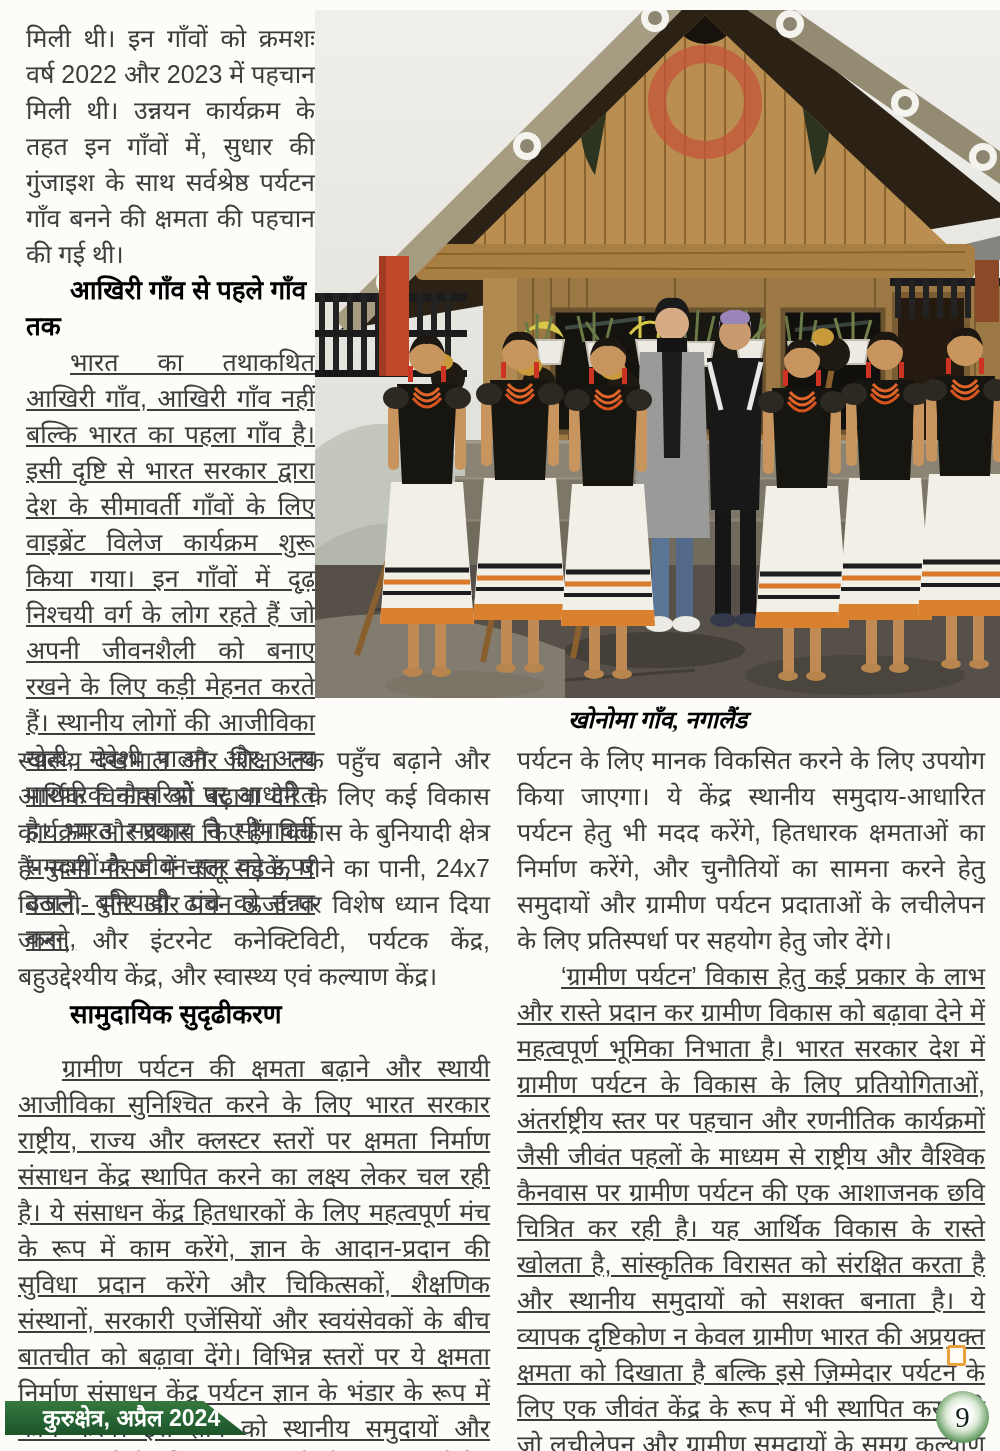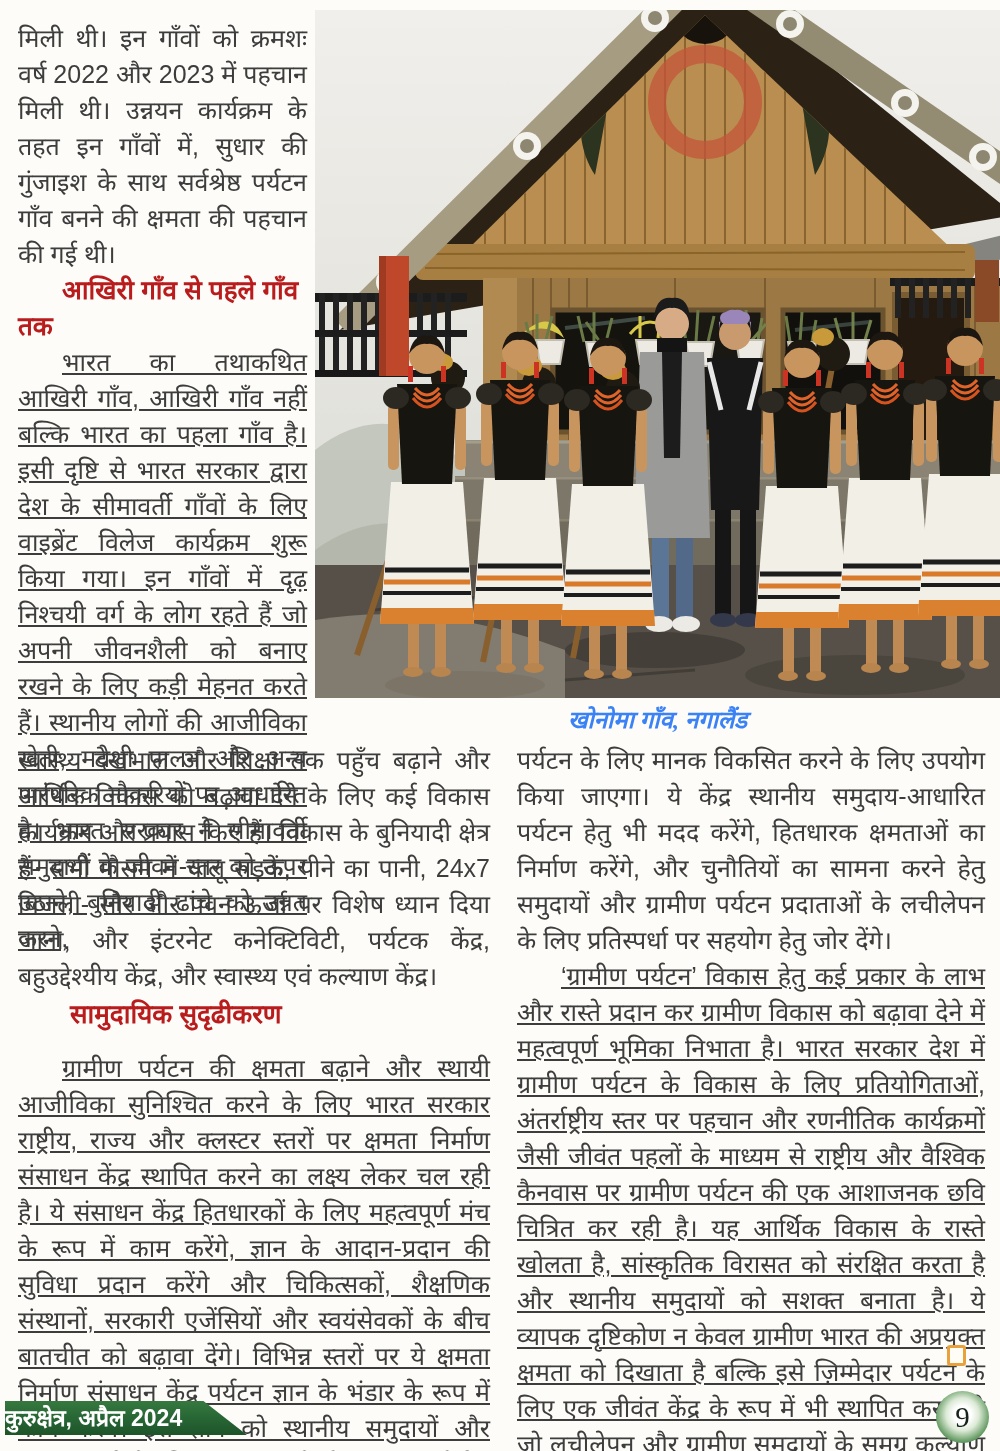"मिली थी। इन गाँवों को" .col-top-left { left: 18px -> 26px }
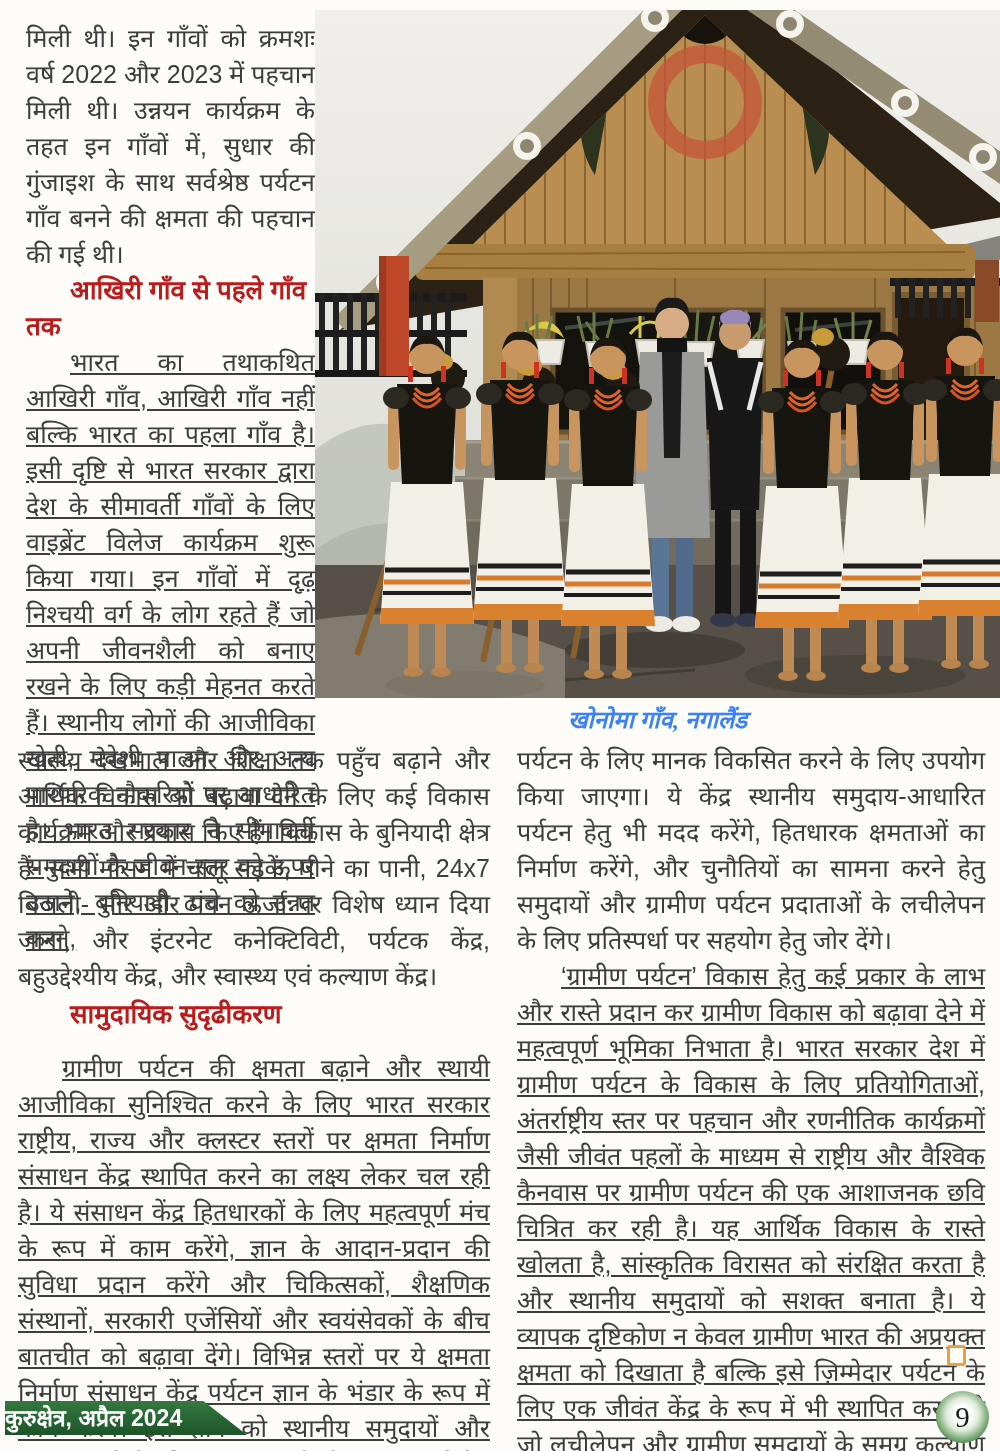"आखिरी गाँव से पहले गाँव" .section-heading { color: #b91c1c -> #000000 }
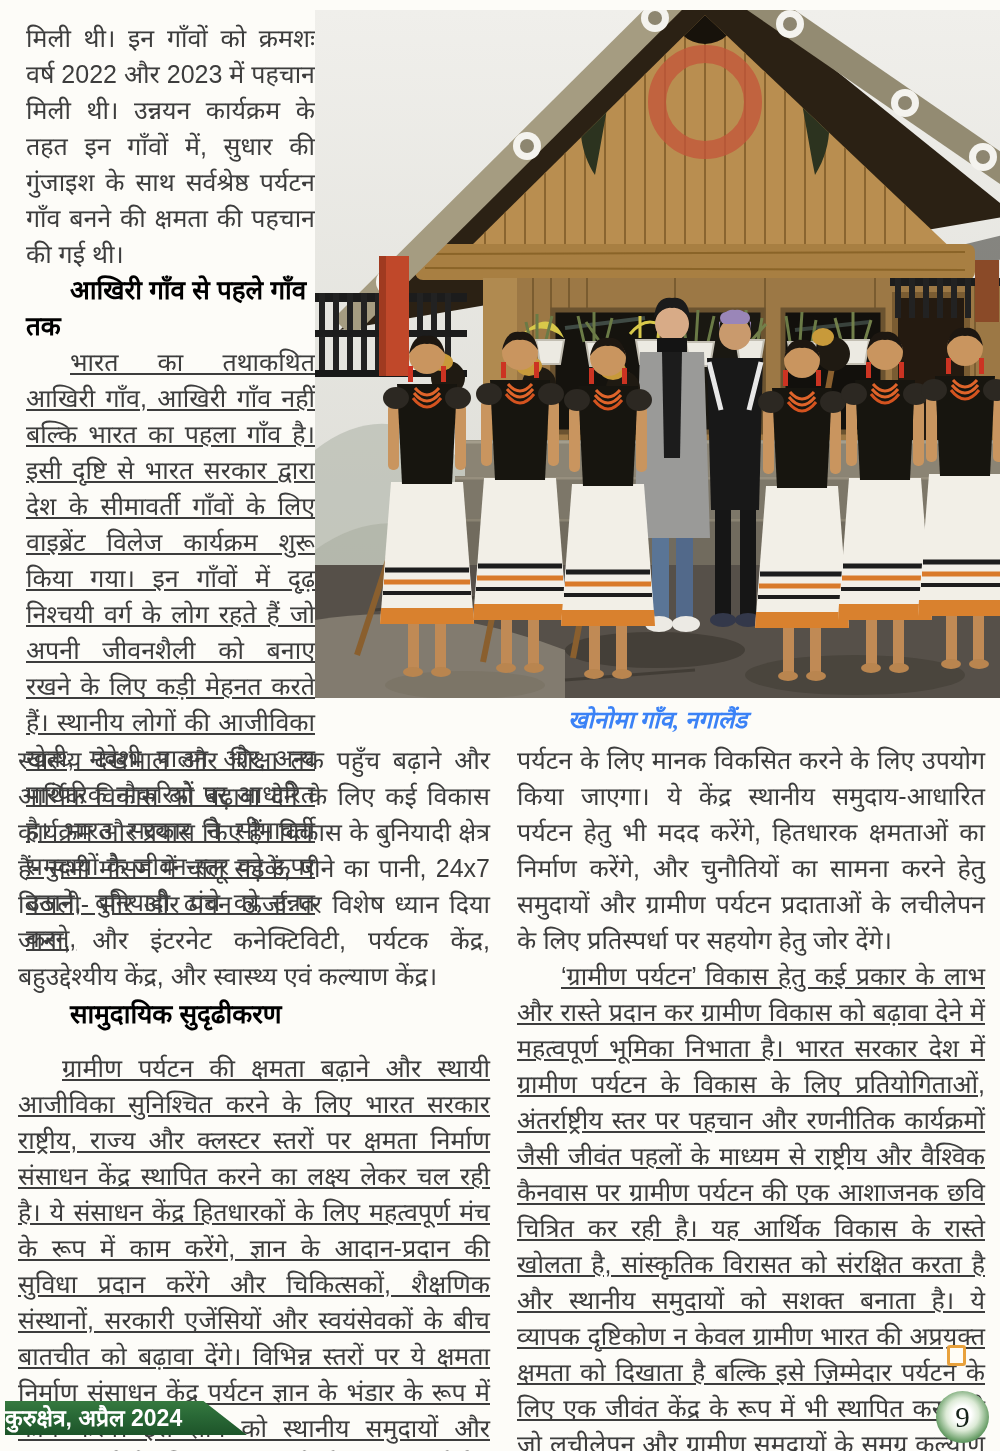"खोनोमा गाँव, नगालैंड" .photo-caption { color: #3b82f6 -> #000000 }
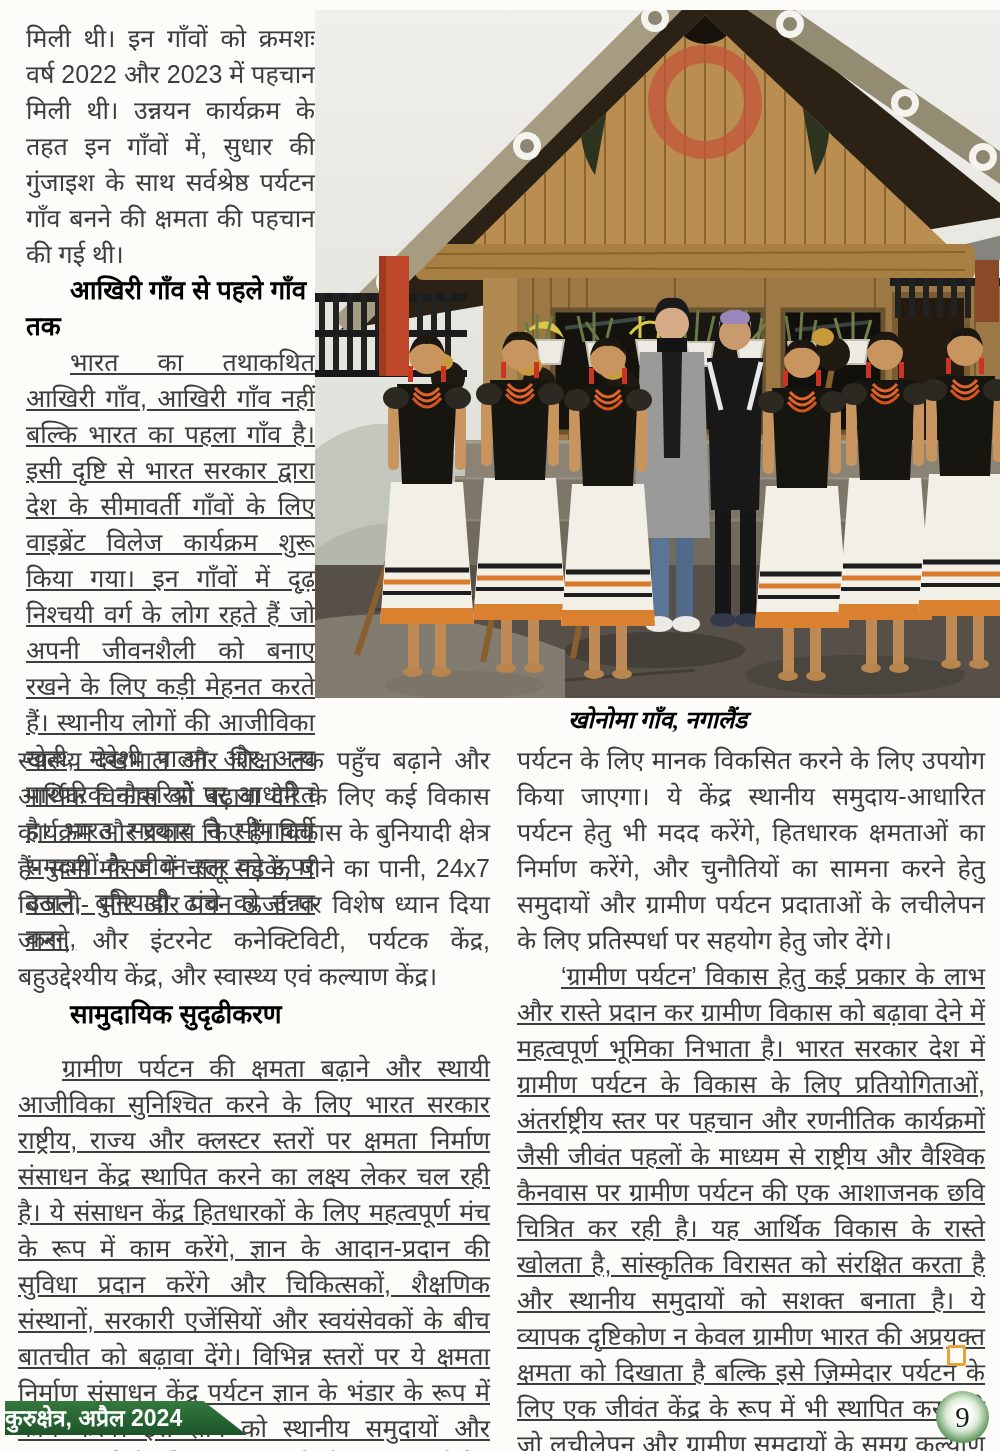"कुरुक्षेत्र, अप्रैल 2024" .footer-banner { padding-left: none -> 38px }
